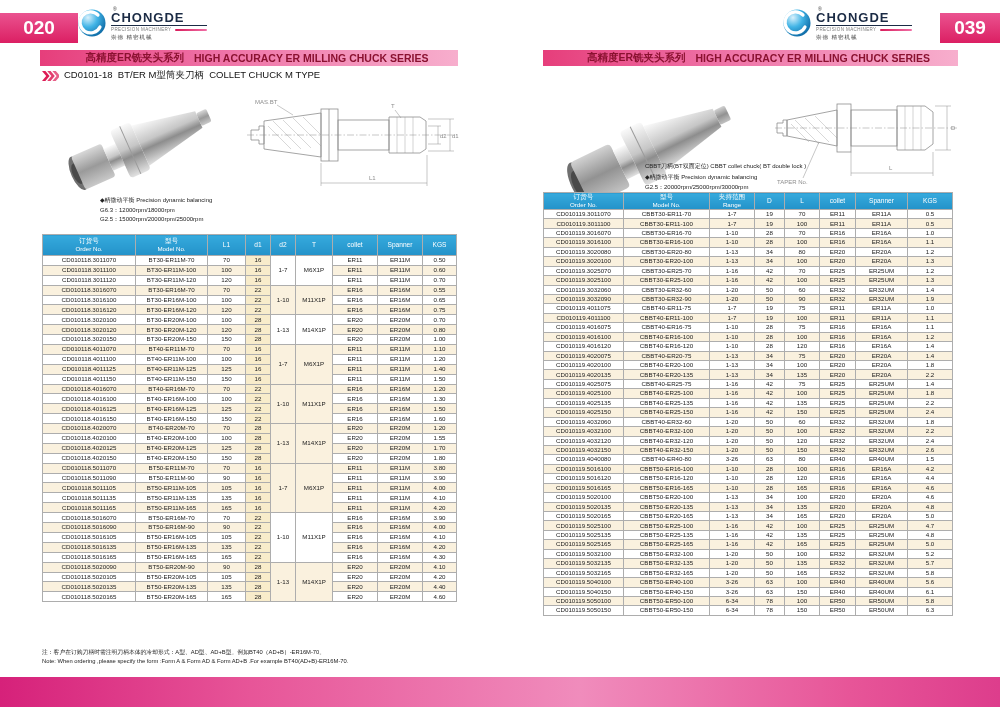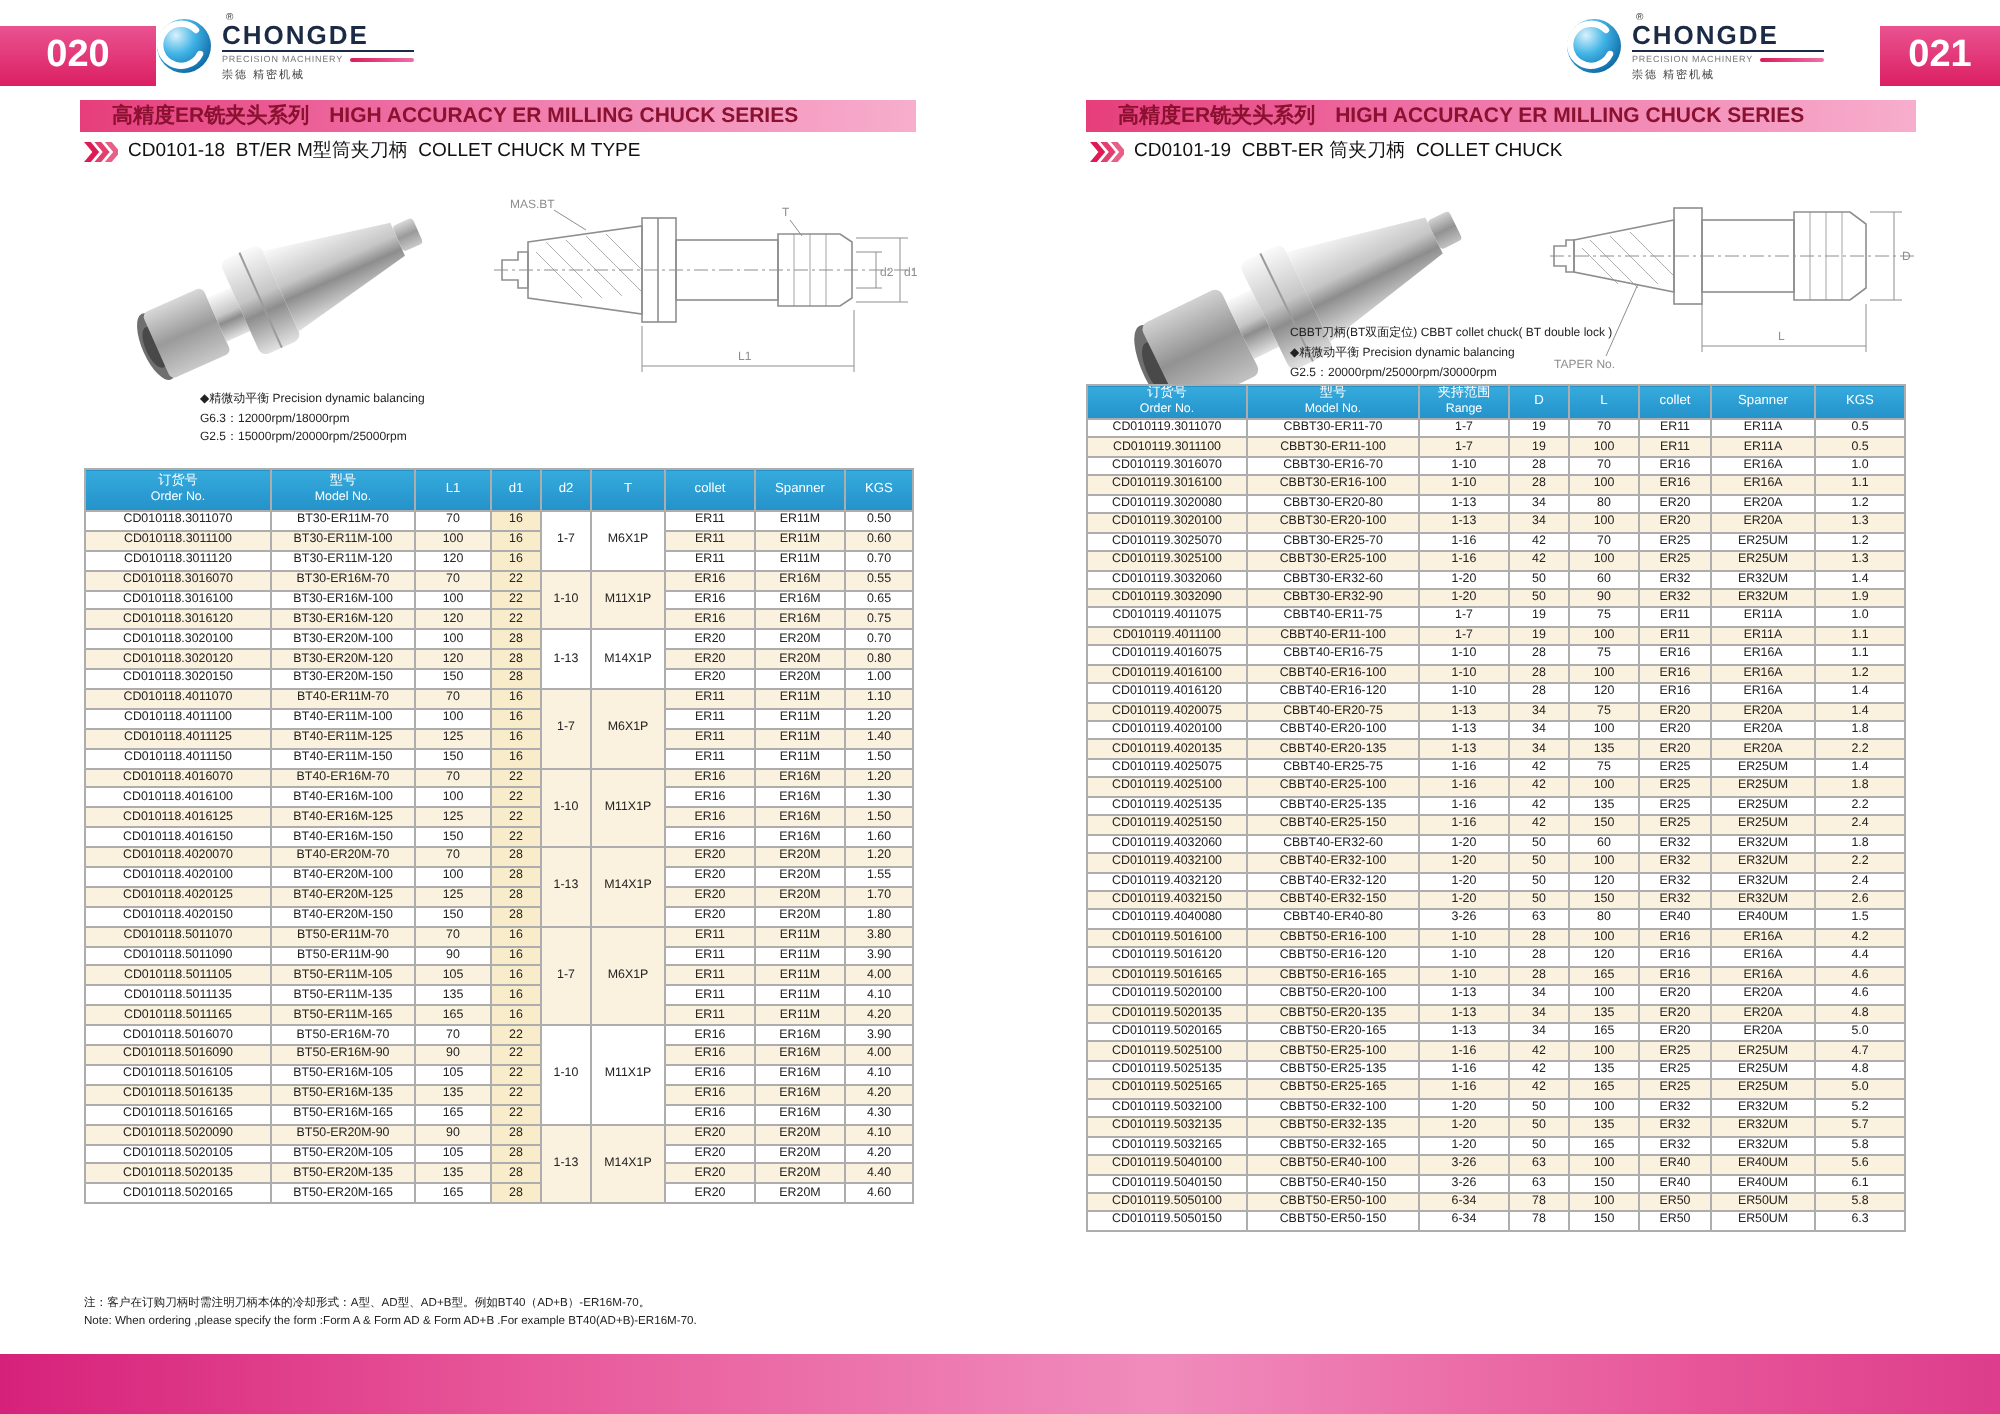"021" div.pnum { text: 021 -> 039 }
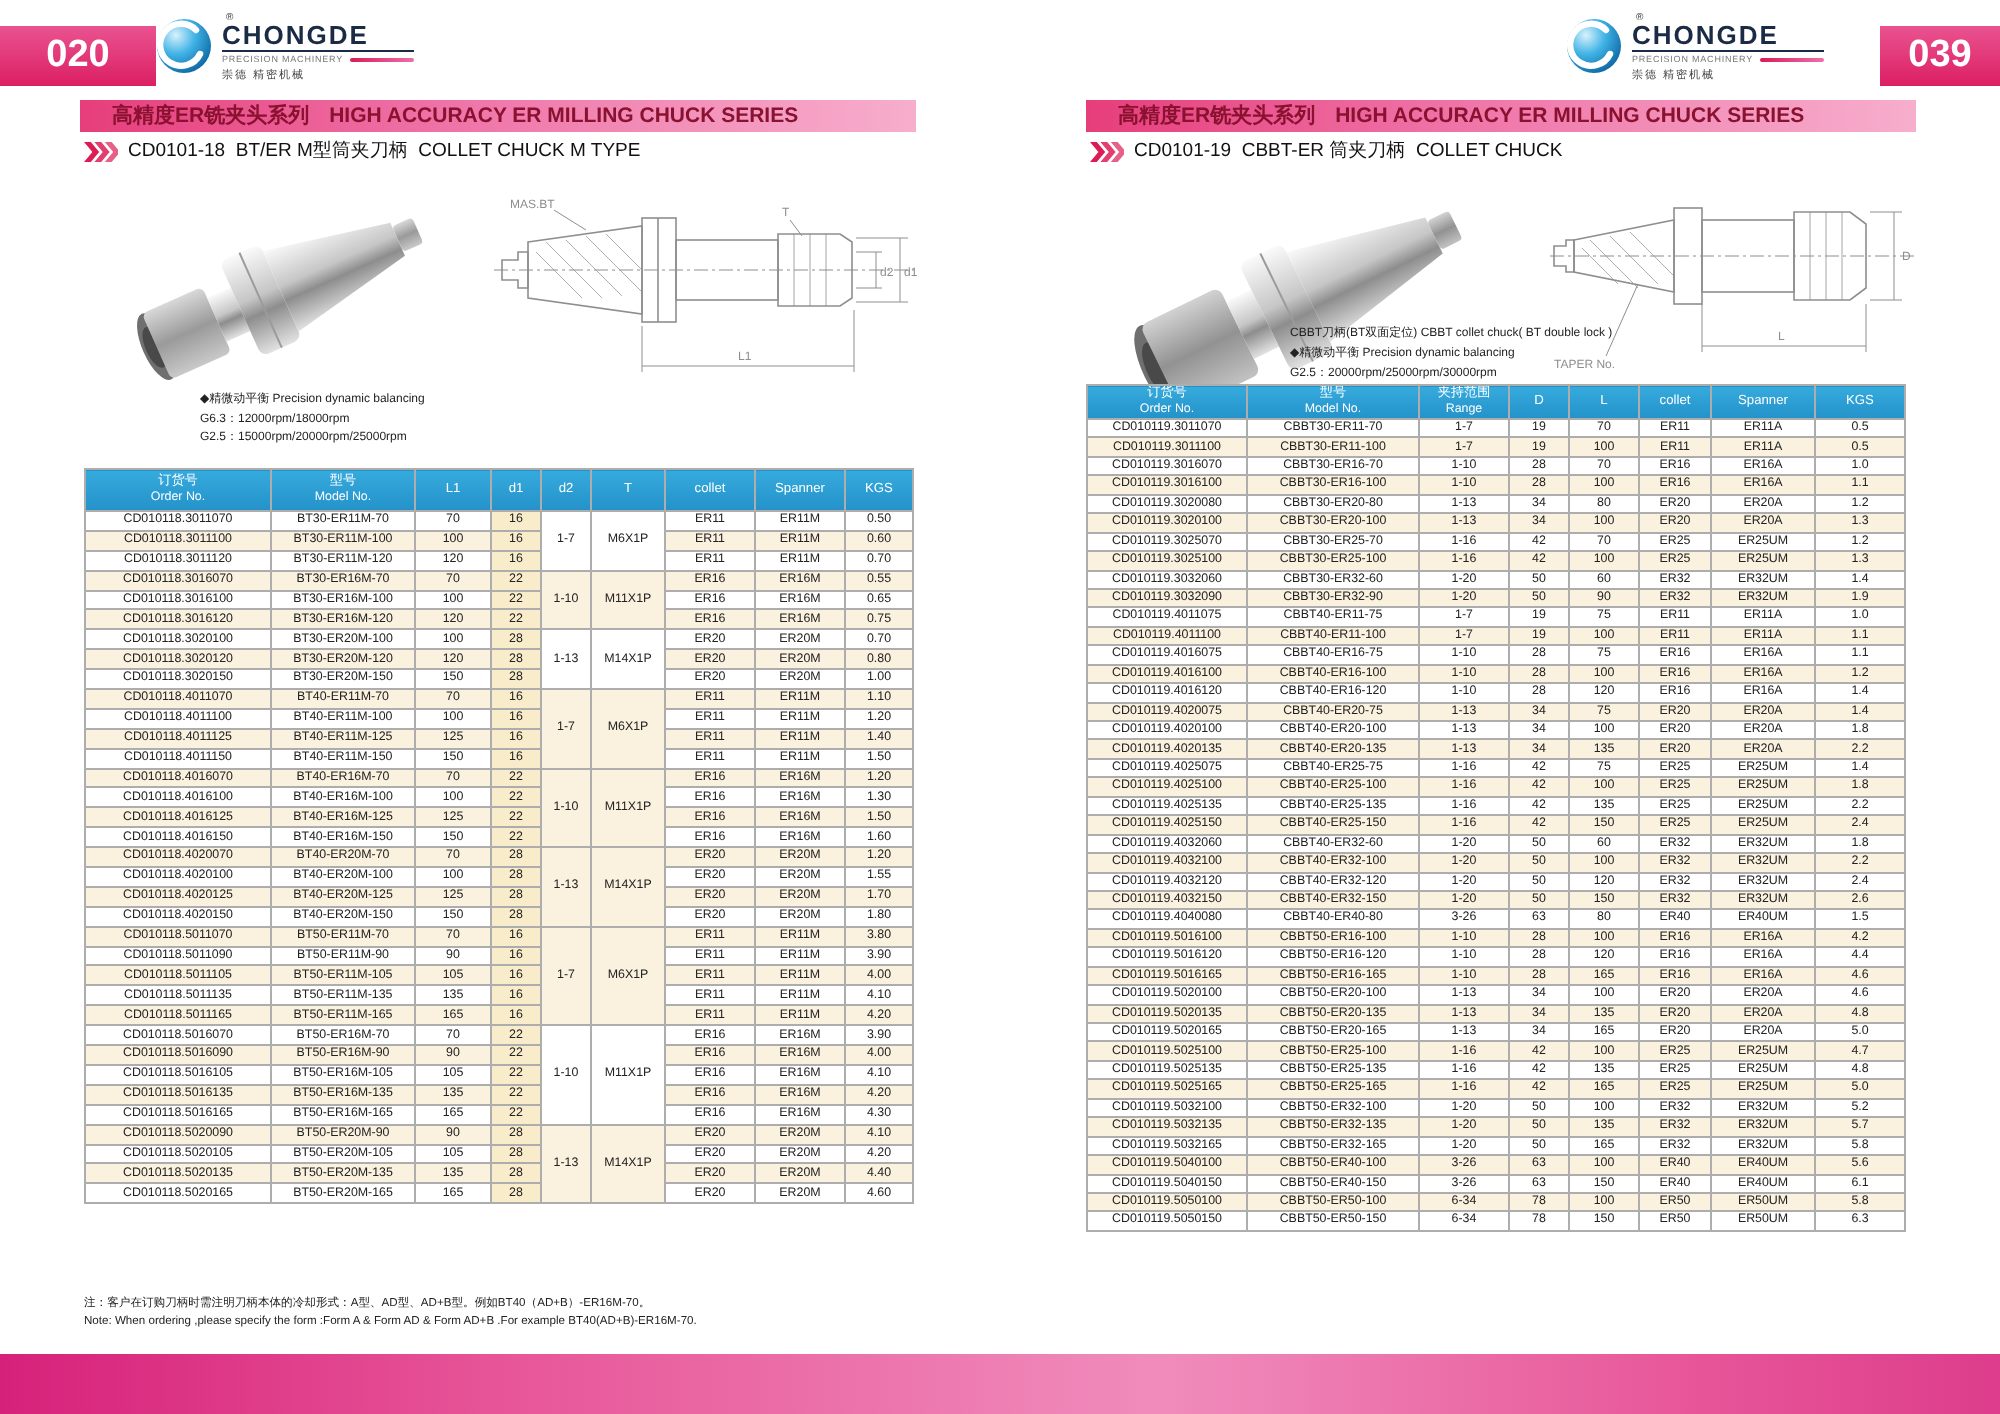"高精度ER铣夹头系列" .bar { justify-content: none -> center }
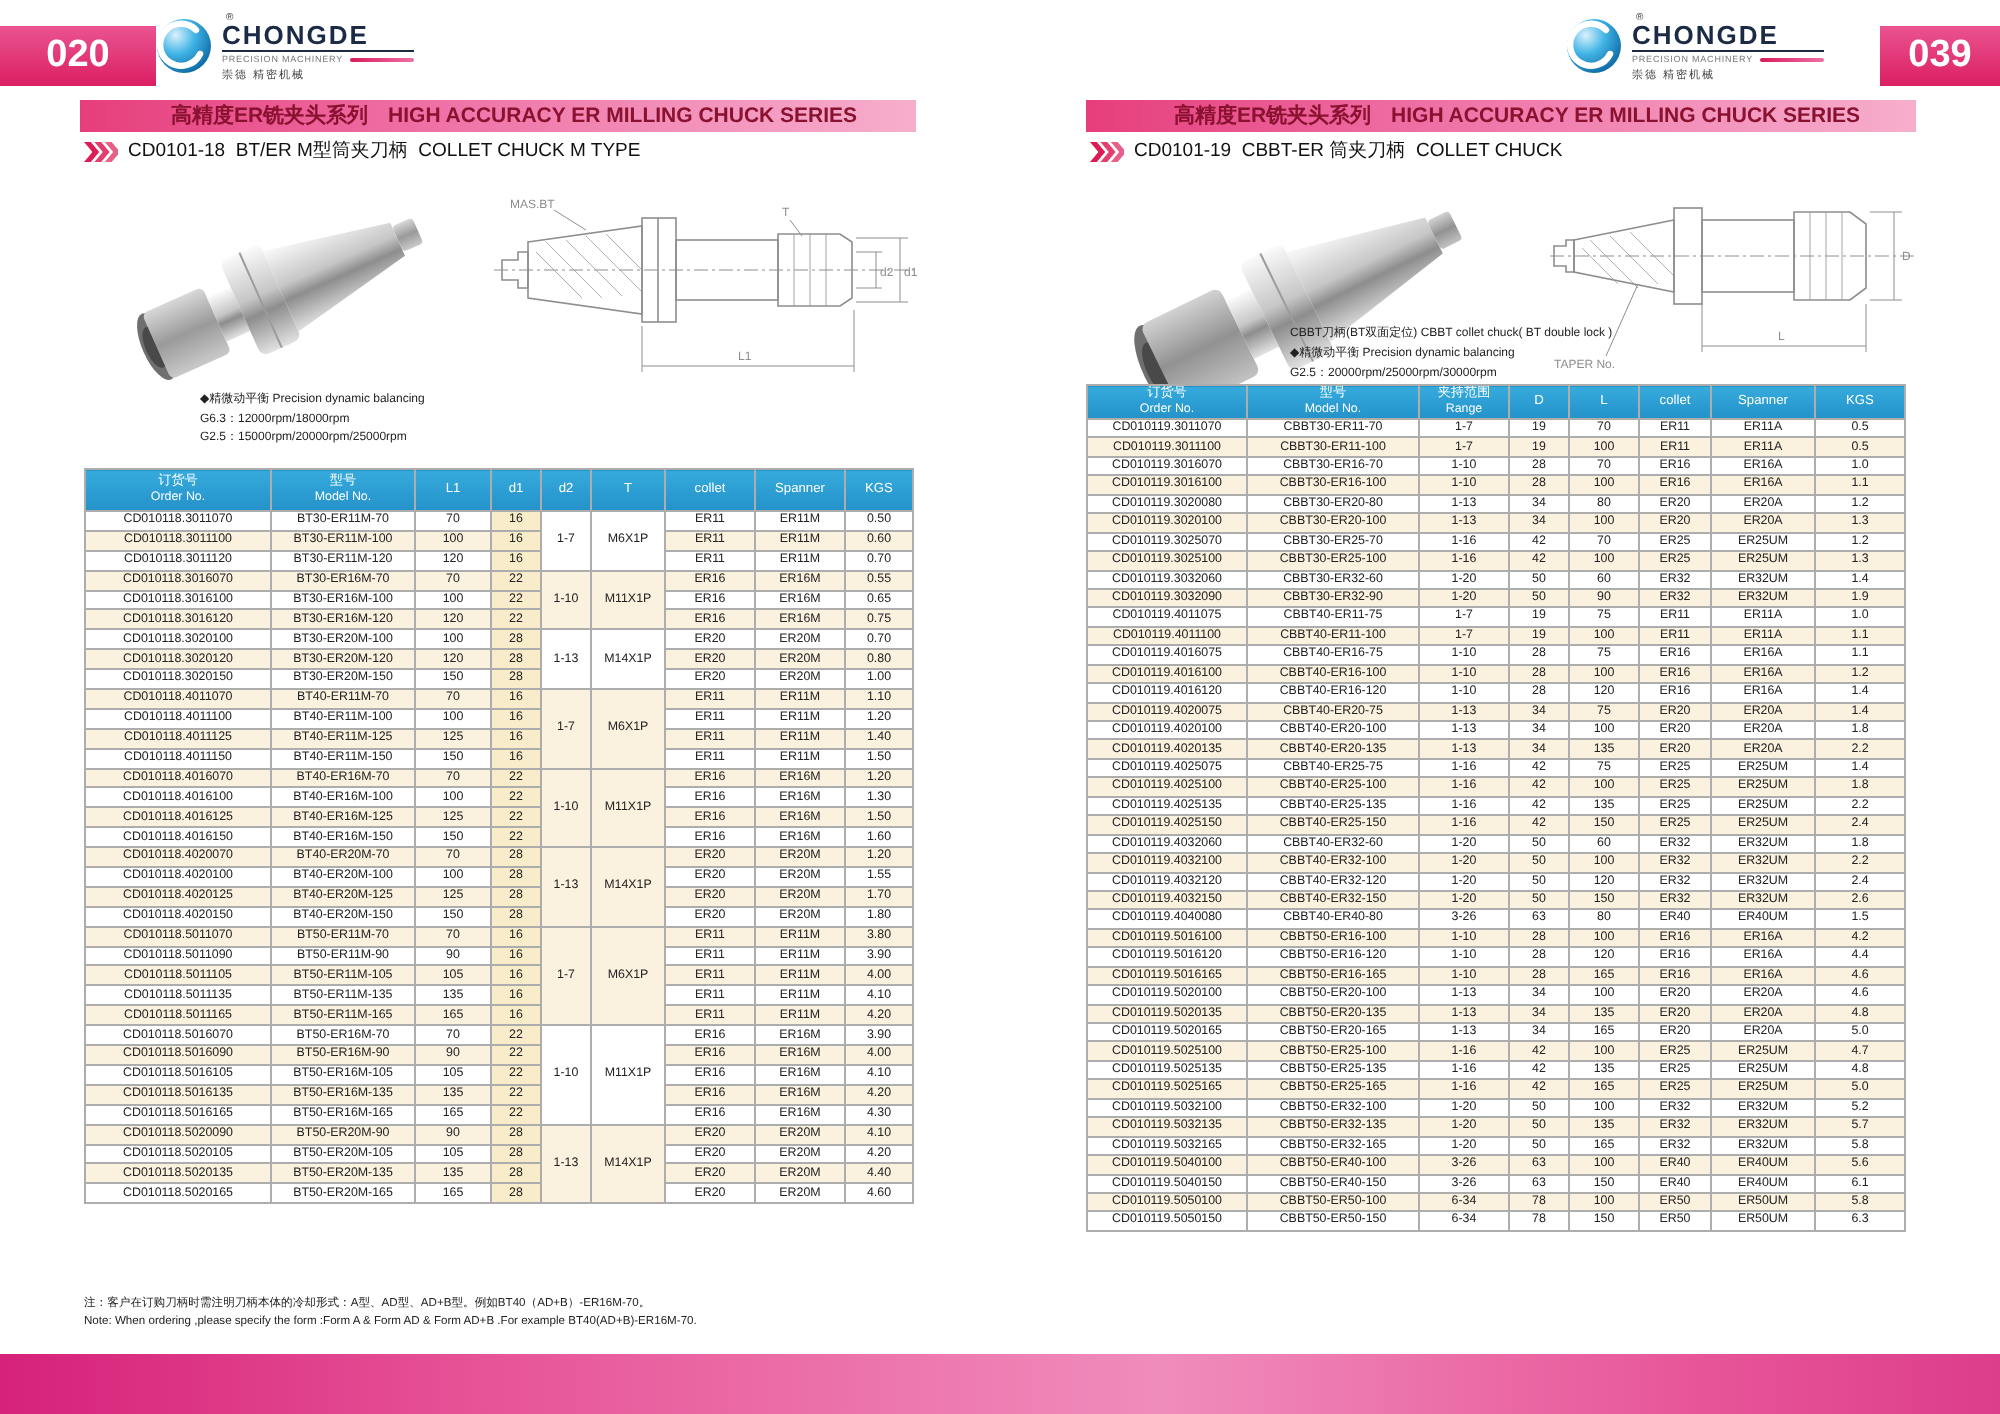"CD0101-19 CBBT-ER 筒夹刀柄 COLLET CHUCK" div.sec { html: <div> <svg> <path></path> <path></path> <path></path> </svg> <span>CD0101-19 CBBT-ER 筒夹刀柄 COLLET CHUCK</span> </div> -> none }
